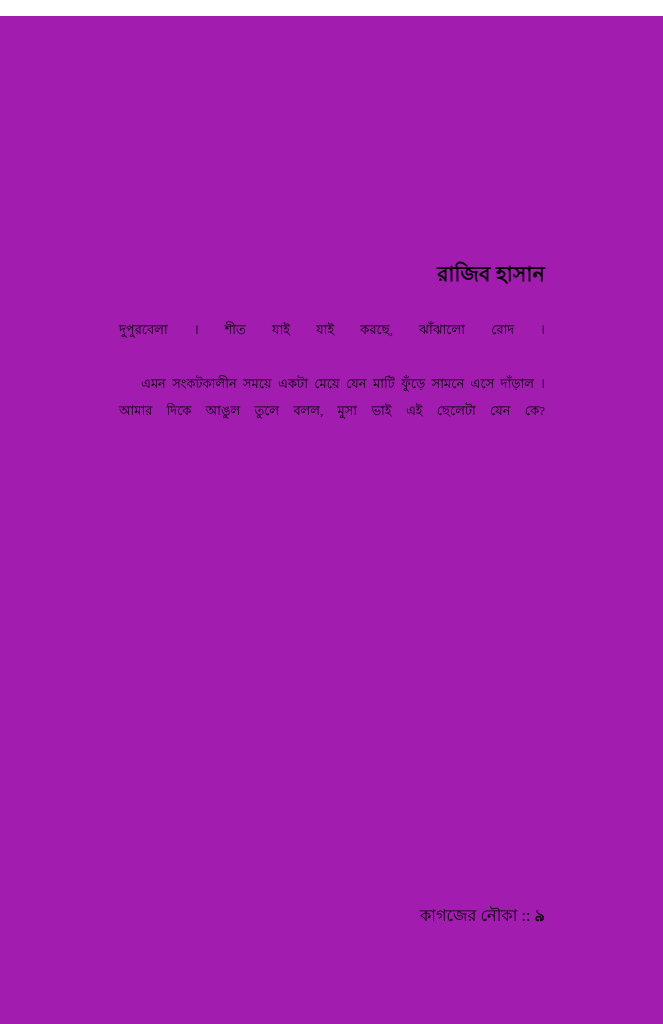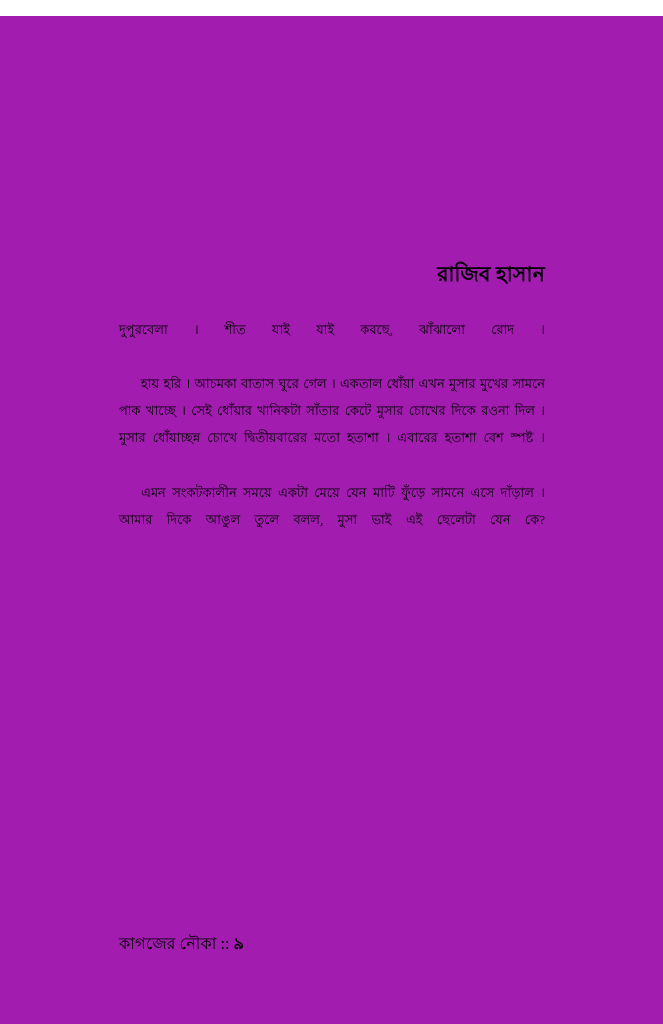"হায় হরি । আচমকা বাতাস" p.para { html: <p>হায় হরি । আচমকা বাতাস ঘুরে গেল । একতাল ধোঁয়া এখন মুসার মুখের সামনে পাক খাচ্ছে । সেই ধোঁয়ার খানিকটা সাঁতার কেটে মুসার চোখের দিকে রওনা দিল । মুসার ধোঁয়াচ্ছন্ন চোখে দ্বিতীয়বারের মতো হতাশা । এবারের হতাশা বেশ স্পষ্ট ।</p> -> none }
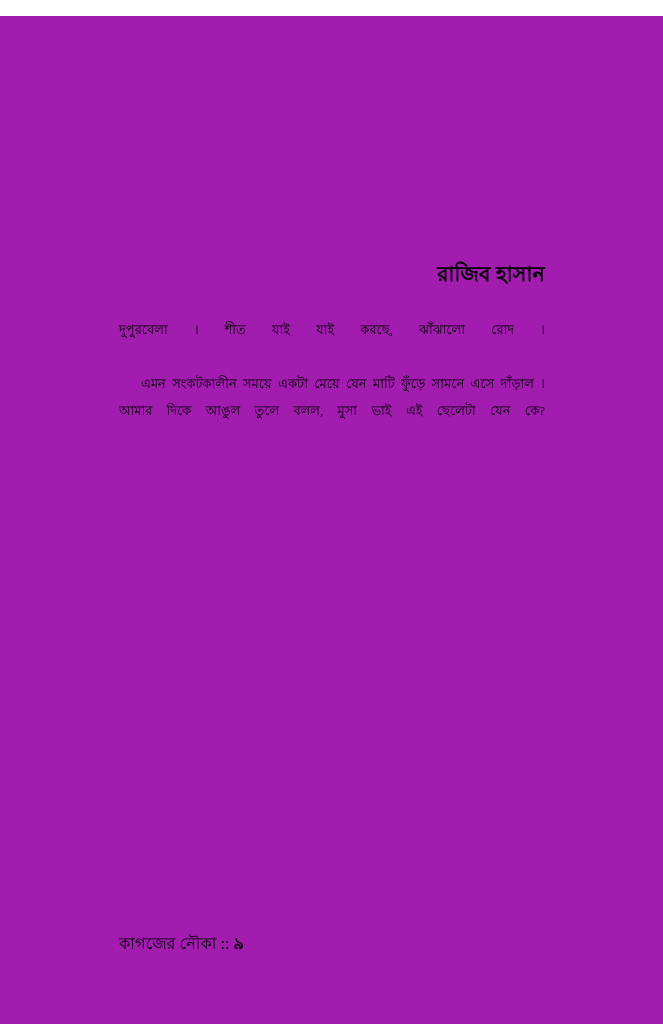"কাগজের নৌকা :: ৯" .footer { text-align: left -> right; top: 918px -> 890px }
